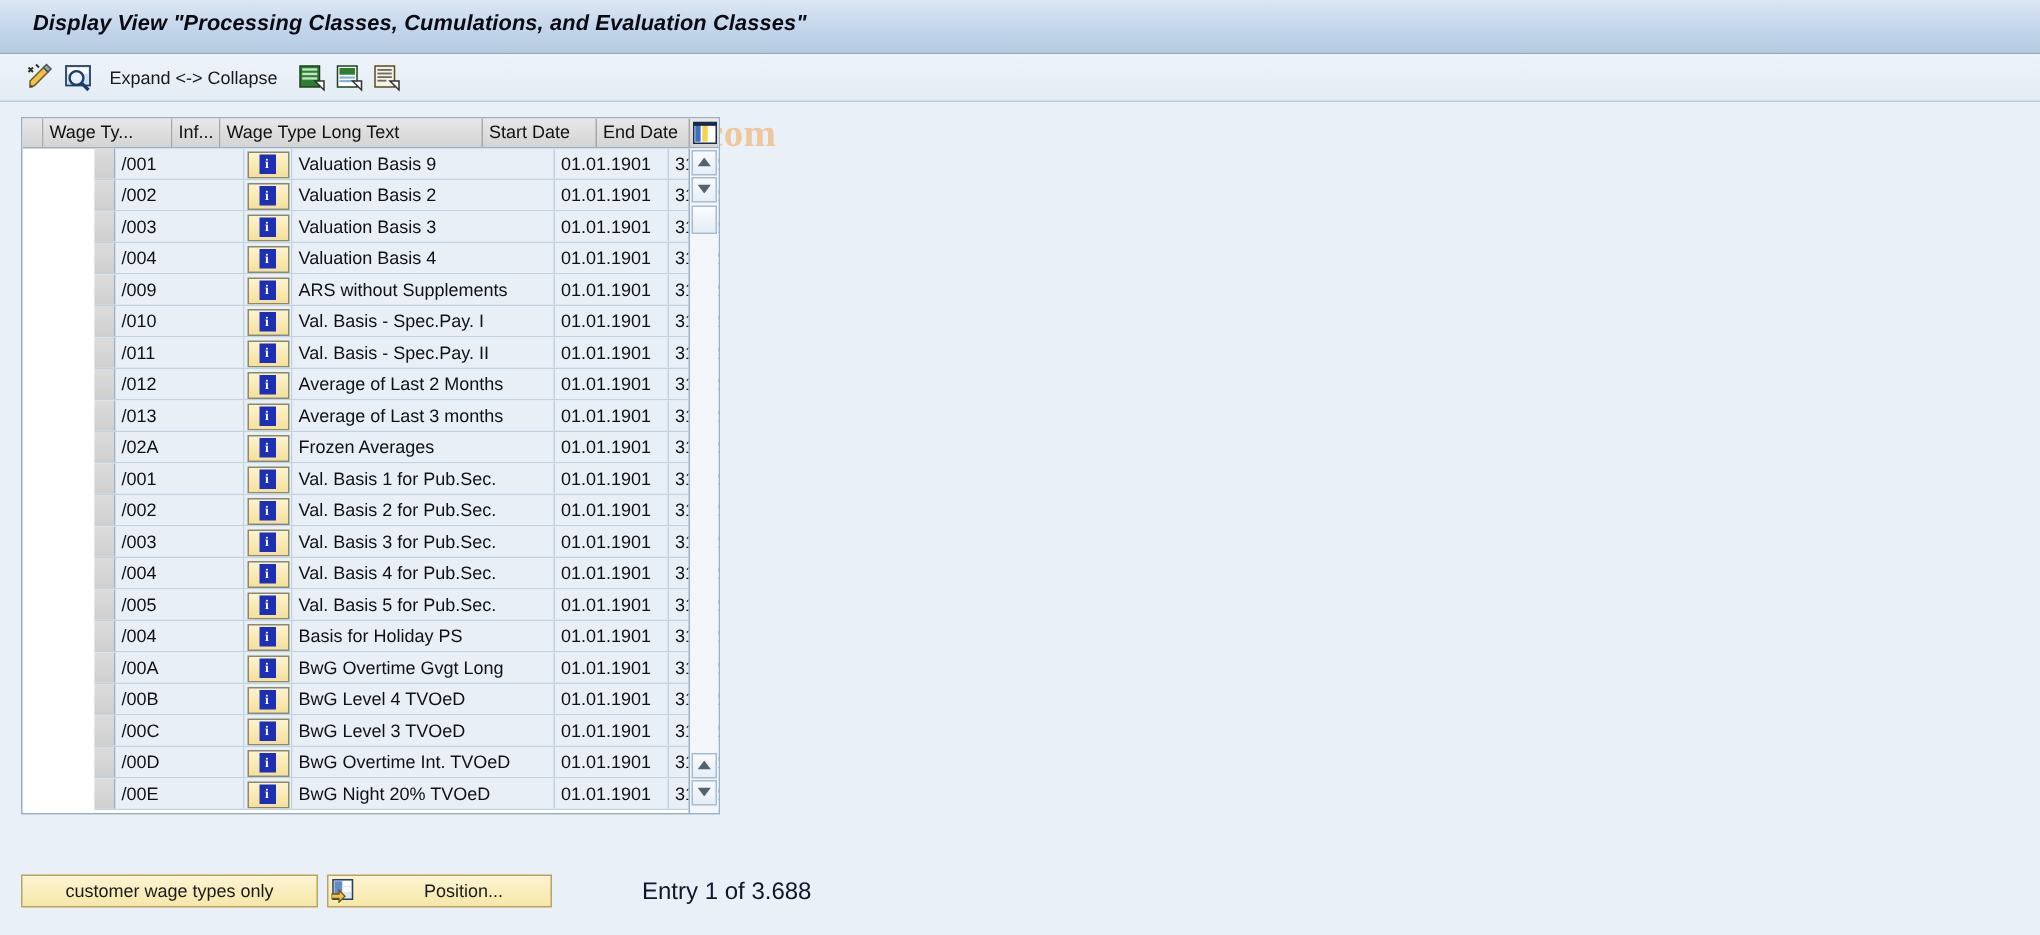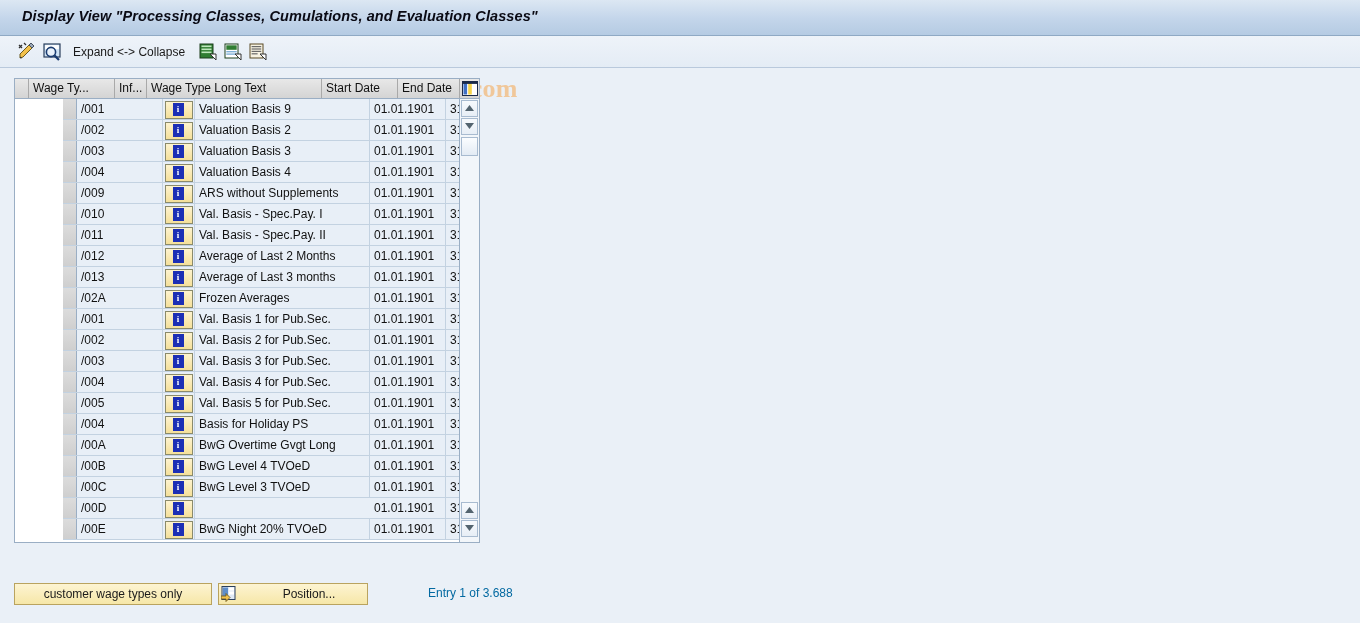"BwG Overtime Int. TVOeD" div.cell { html: none -> <div>BwG Overtime Int. TVOeD</div> }
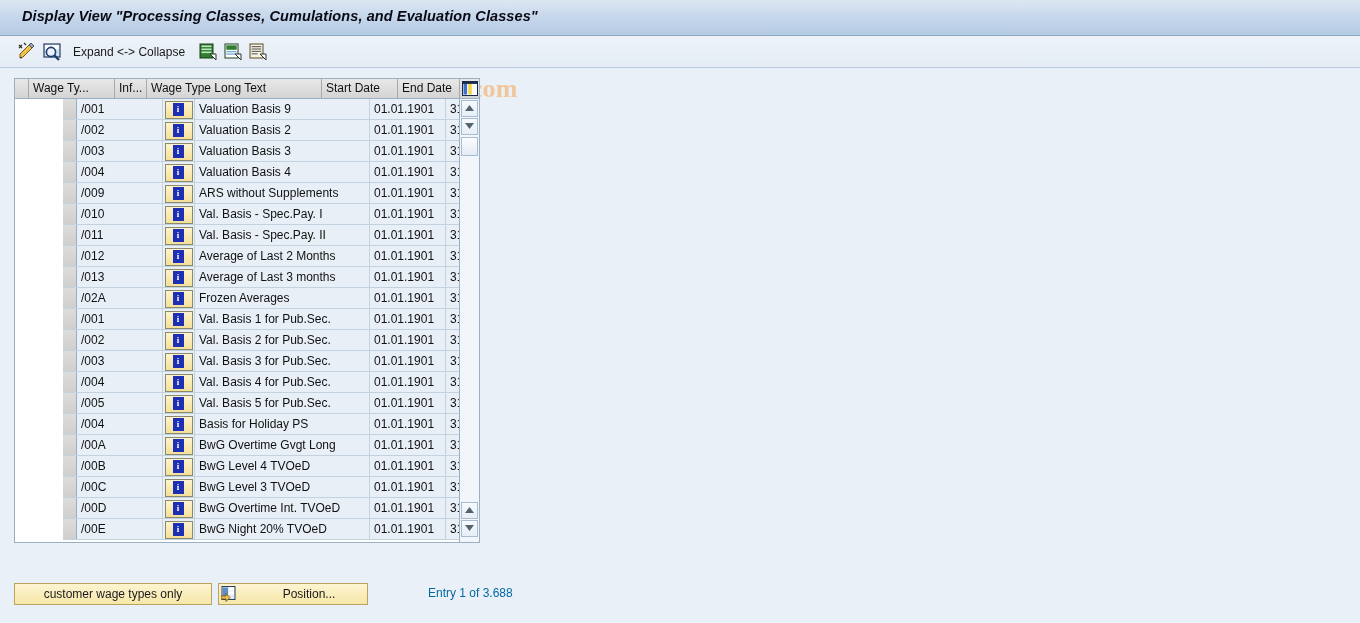"Entry 1 of 3.688" #entrytext { color: #0369a1 -> #0f172a; font-size: 12px -> 16px }
